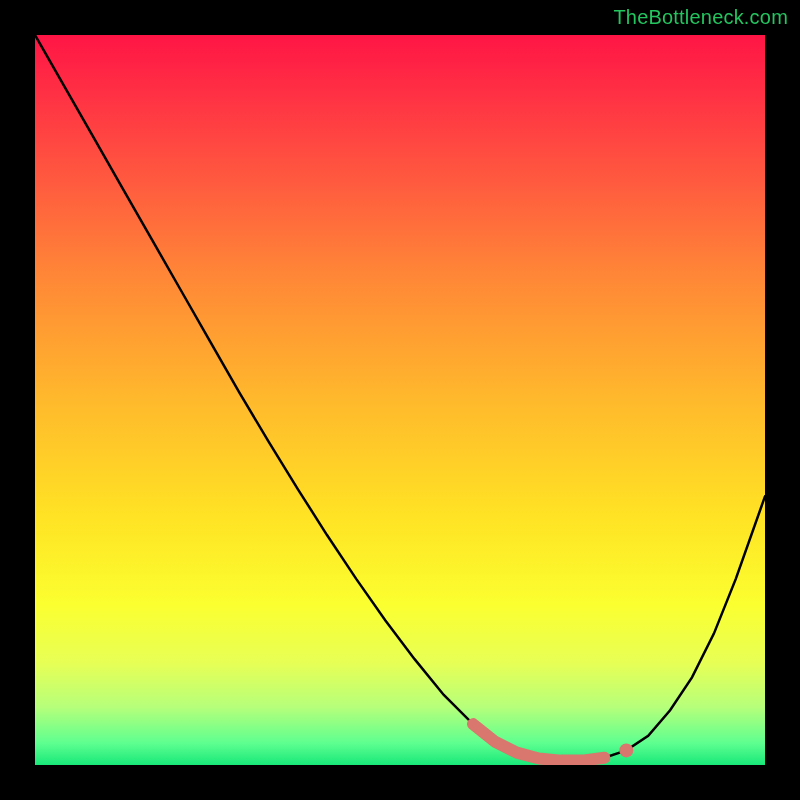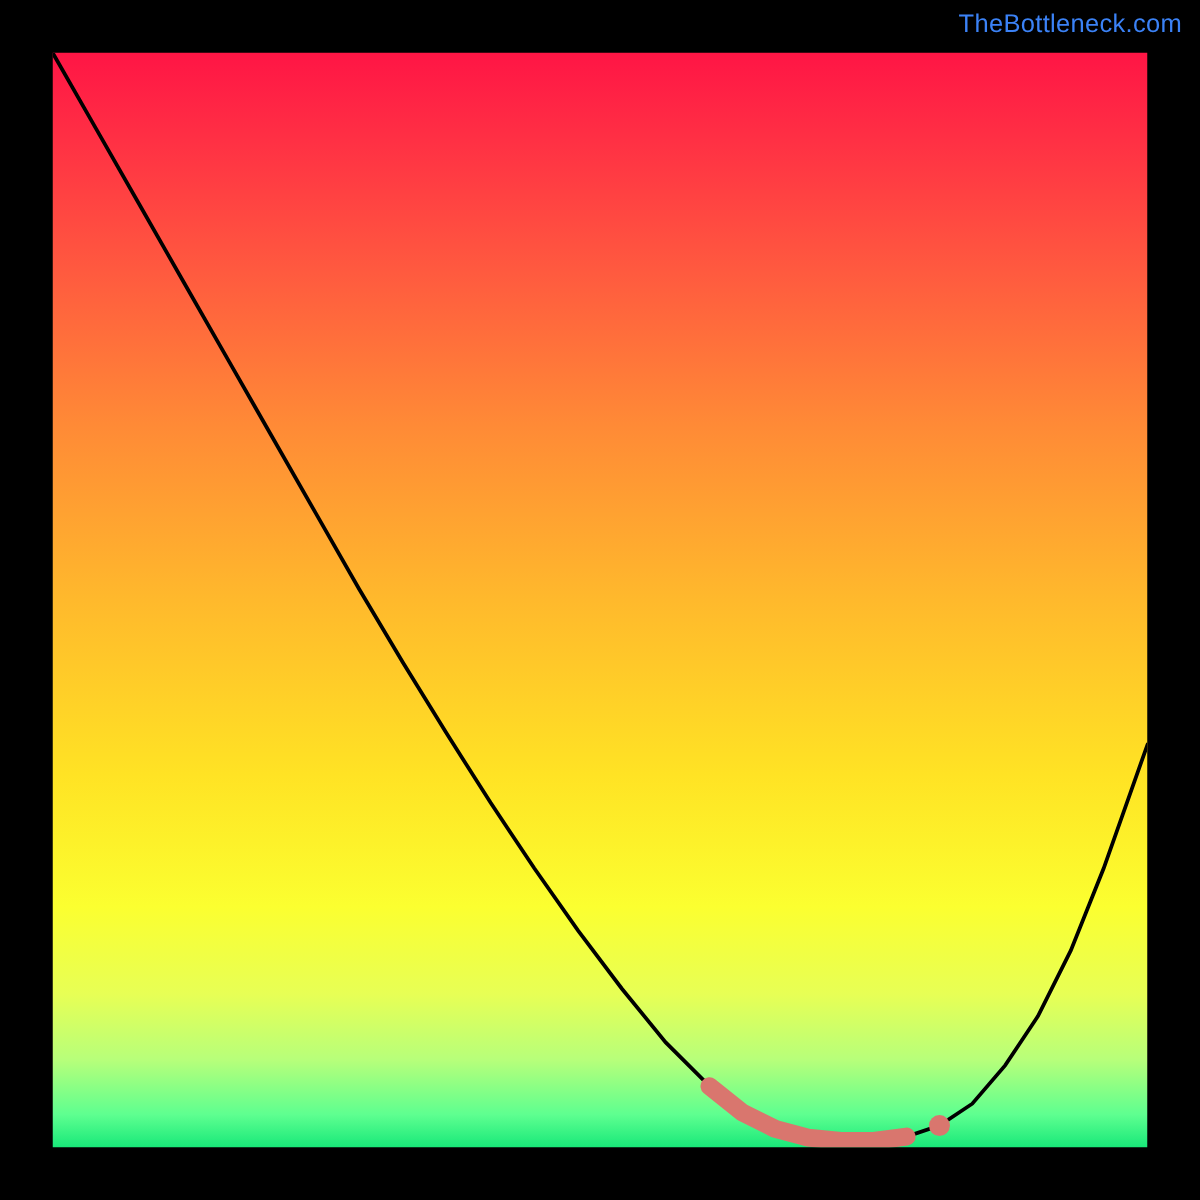"TheBottleneck.com" .watermark { color: #3b82f6 -> #22c55e; font-size: 17px -> 20px }
